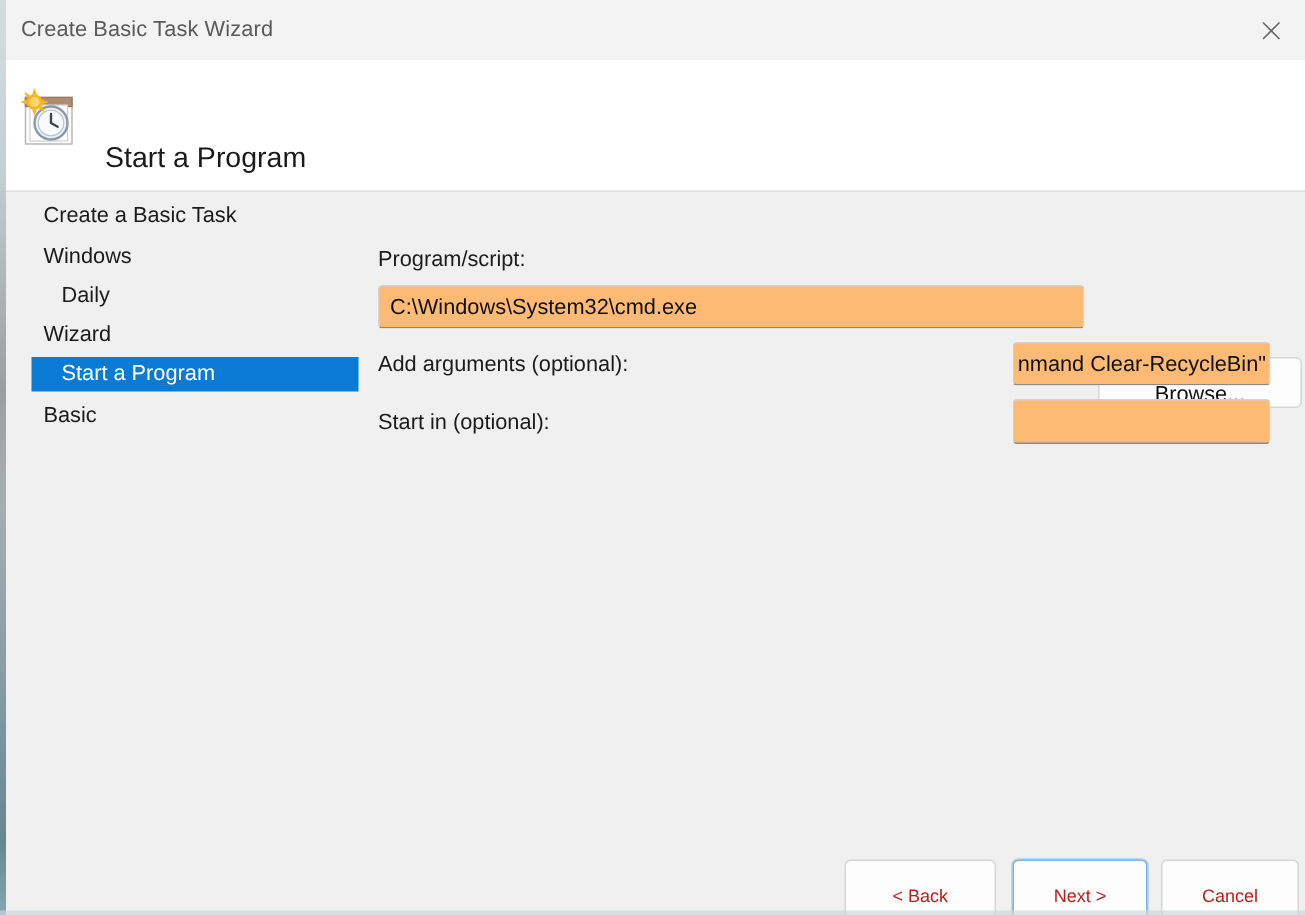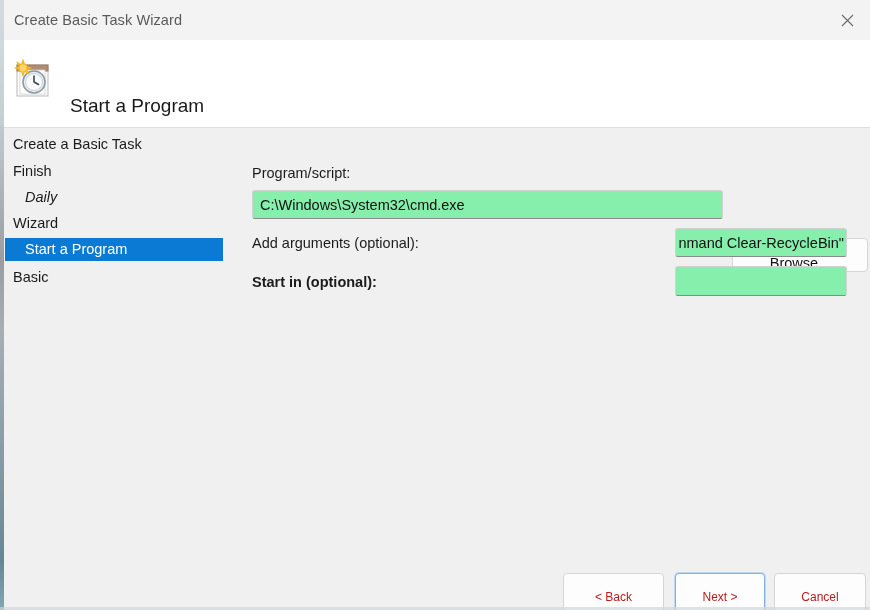"Create a Basic Task" .sidebar { left: 0 -> 16px }
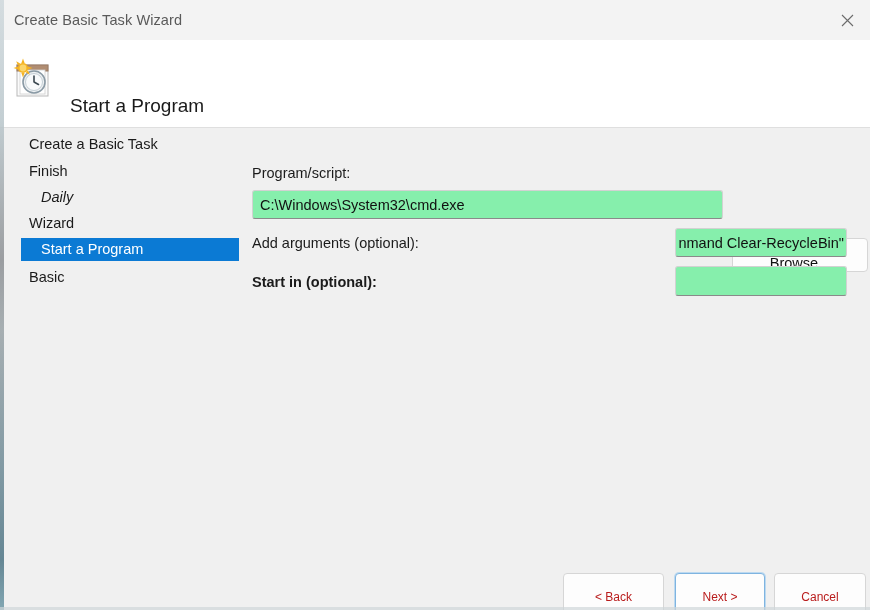"Finish" div.nav-item { text: Finish -> Windows }
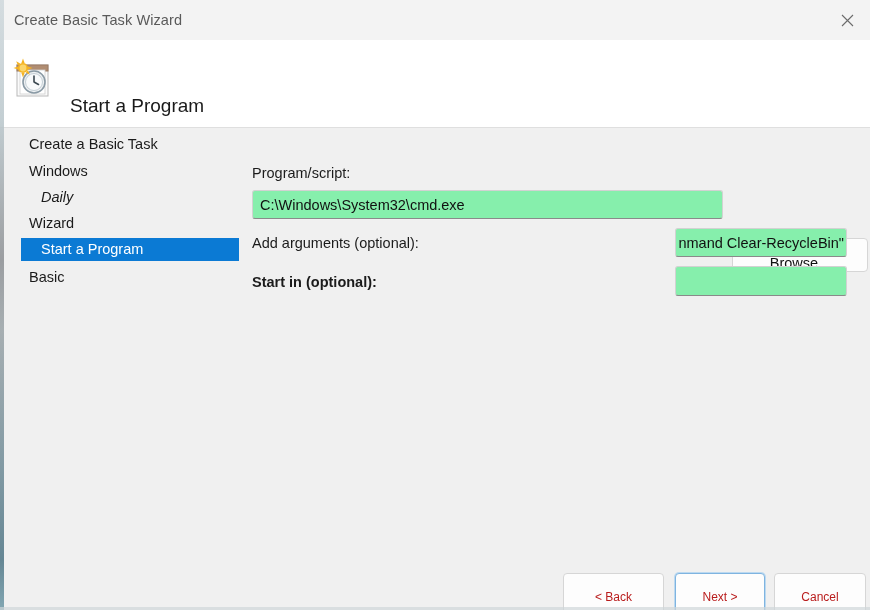"Daily" div.nav-item { font-style: italic -> none }
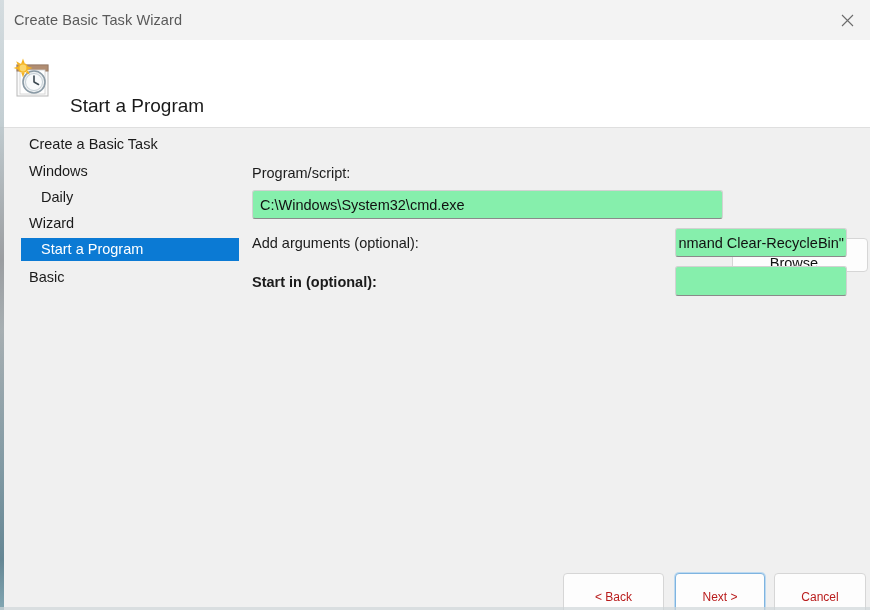"C:\Windows\System32\cmd.exe" .text-input { background: #86efac -> #fdba74 }
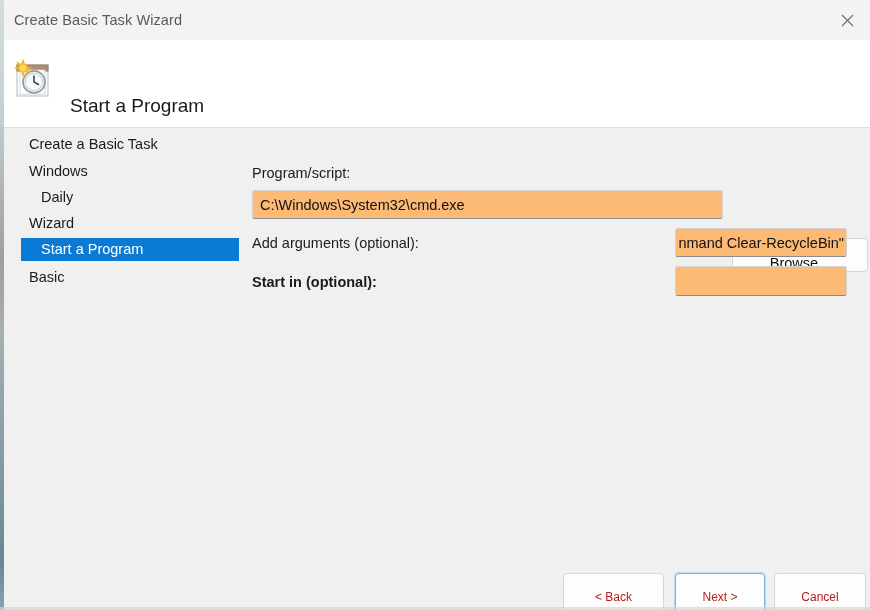"Start in (optional):" div.field-label { font-weight: bold -> none }
